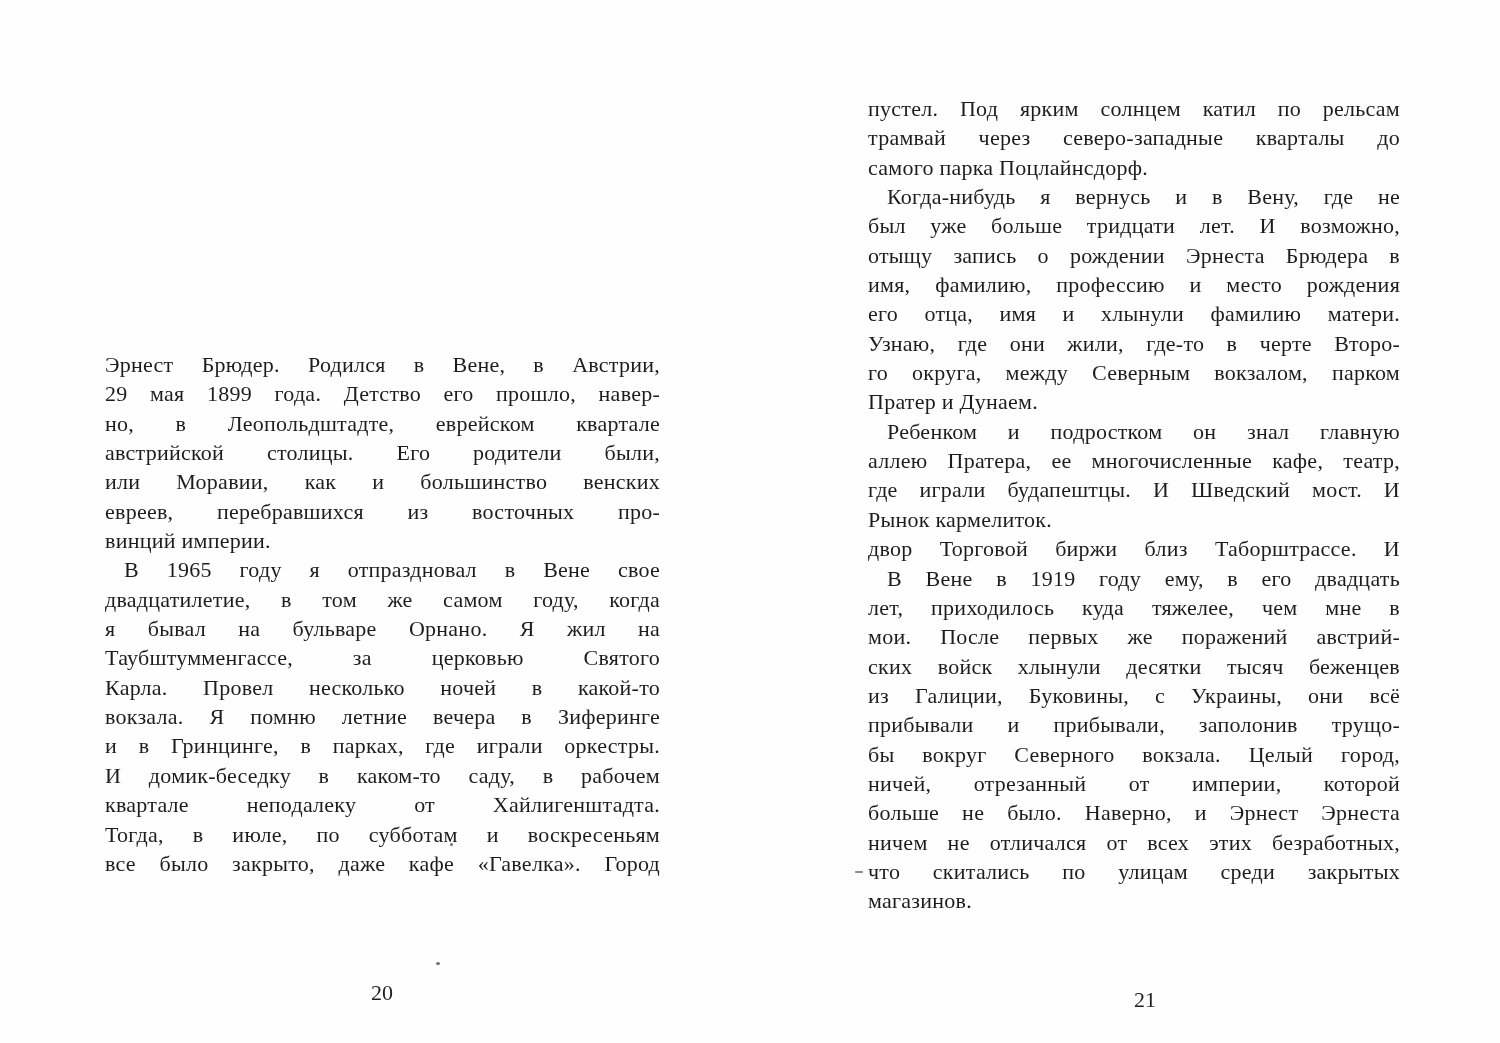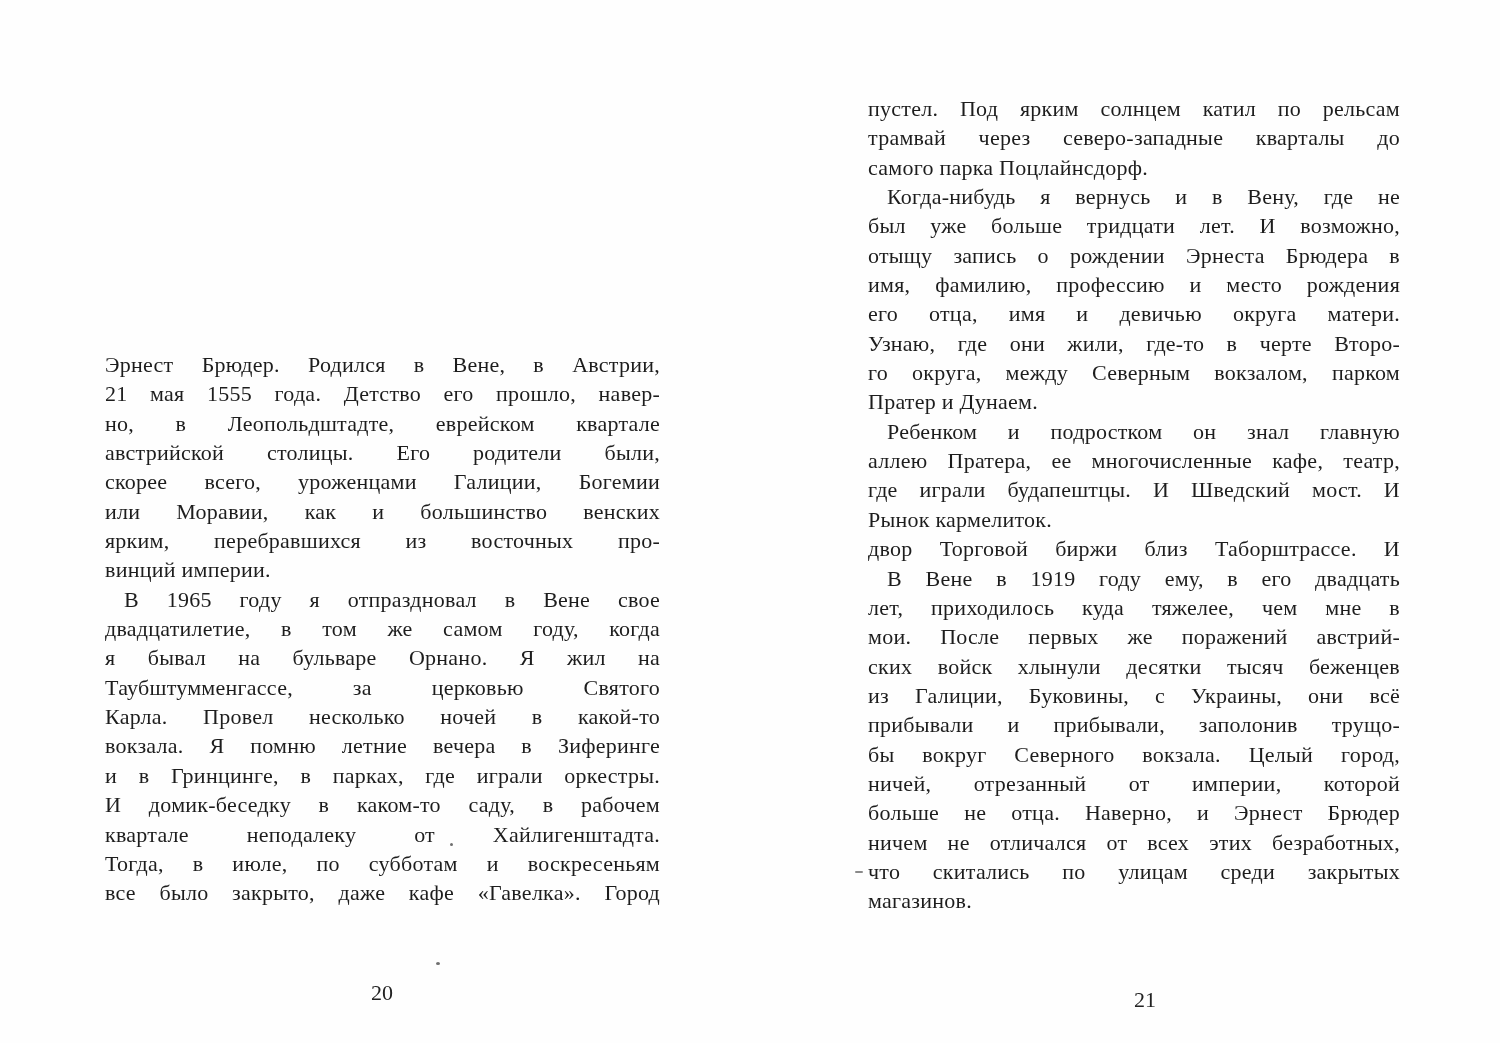"его отца, имя и девичью" div.line { text: девичью округа -> хлынули фамилию }
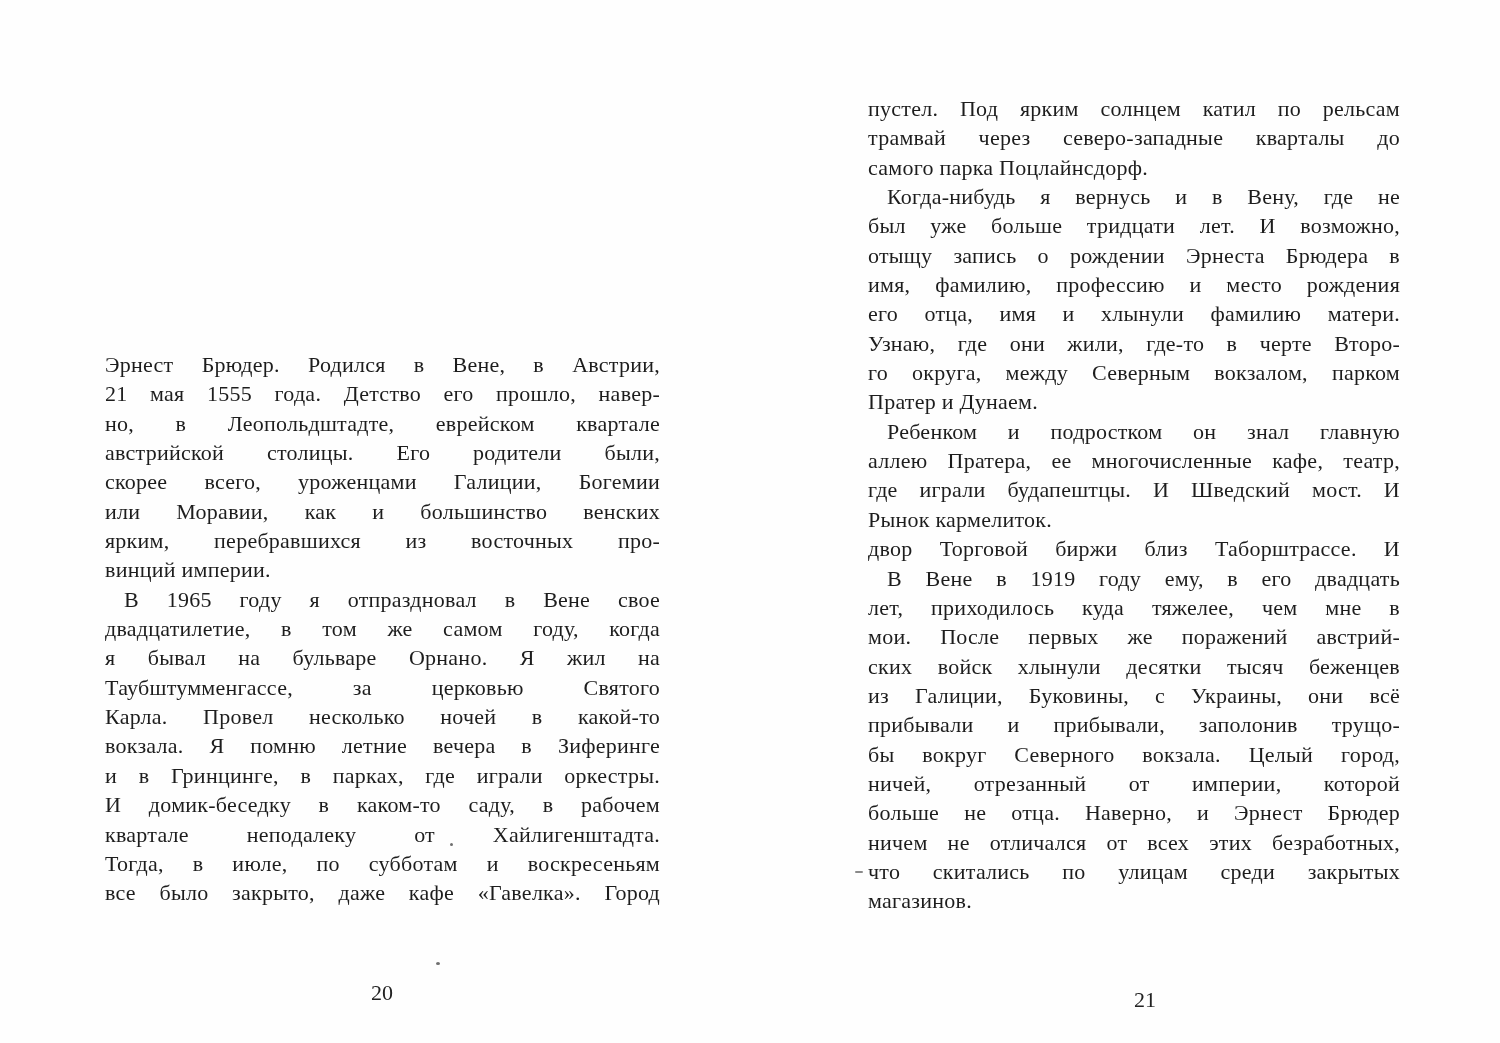"21 мая 1555 года. Детство" div.line { text: 21 мая 1555 -> 29 мая 1899 }
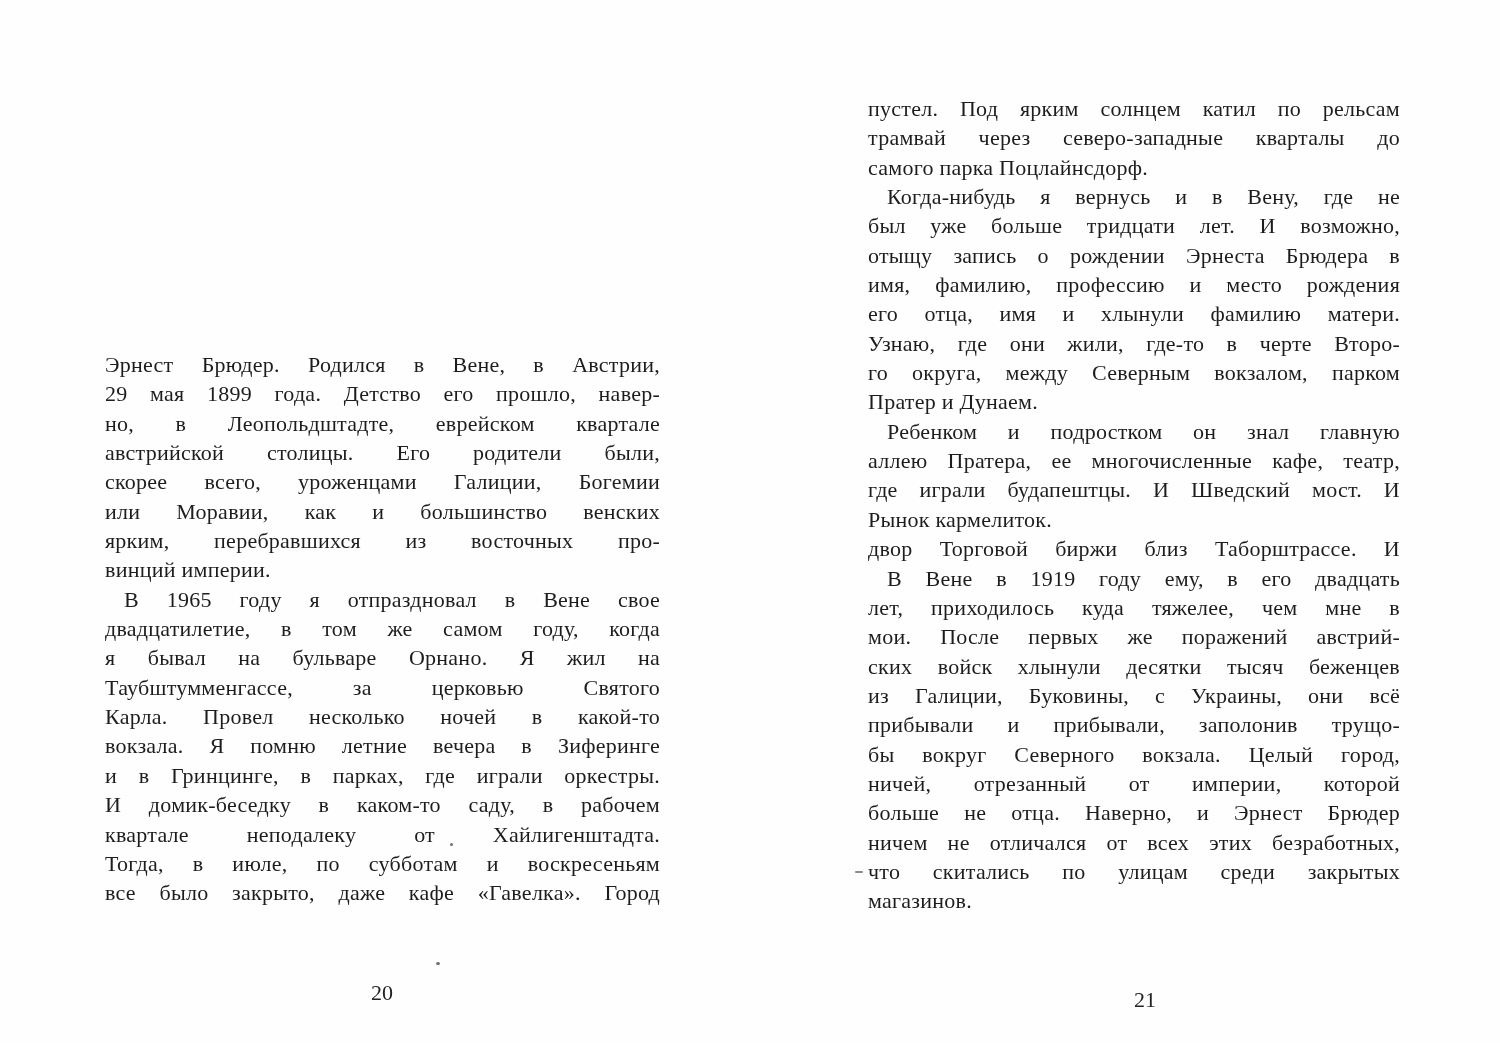"скорее всего, уроженцами Галиции," div.line { html: <div>скорее всего, уроженцами Галиции, Богемии</div> -> none }
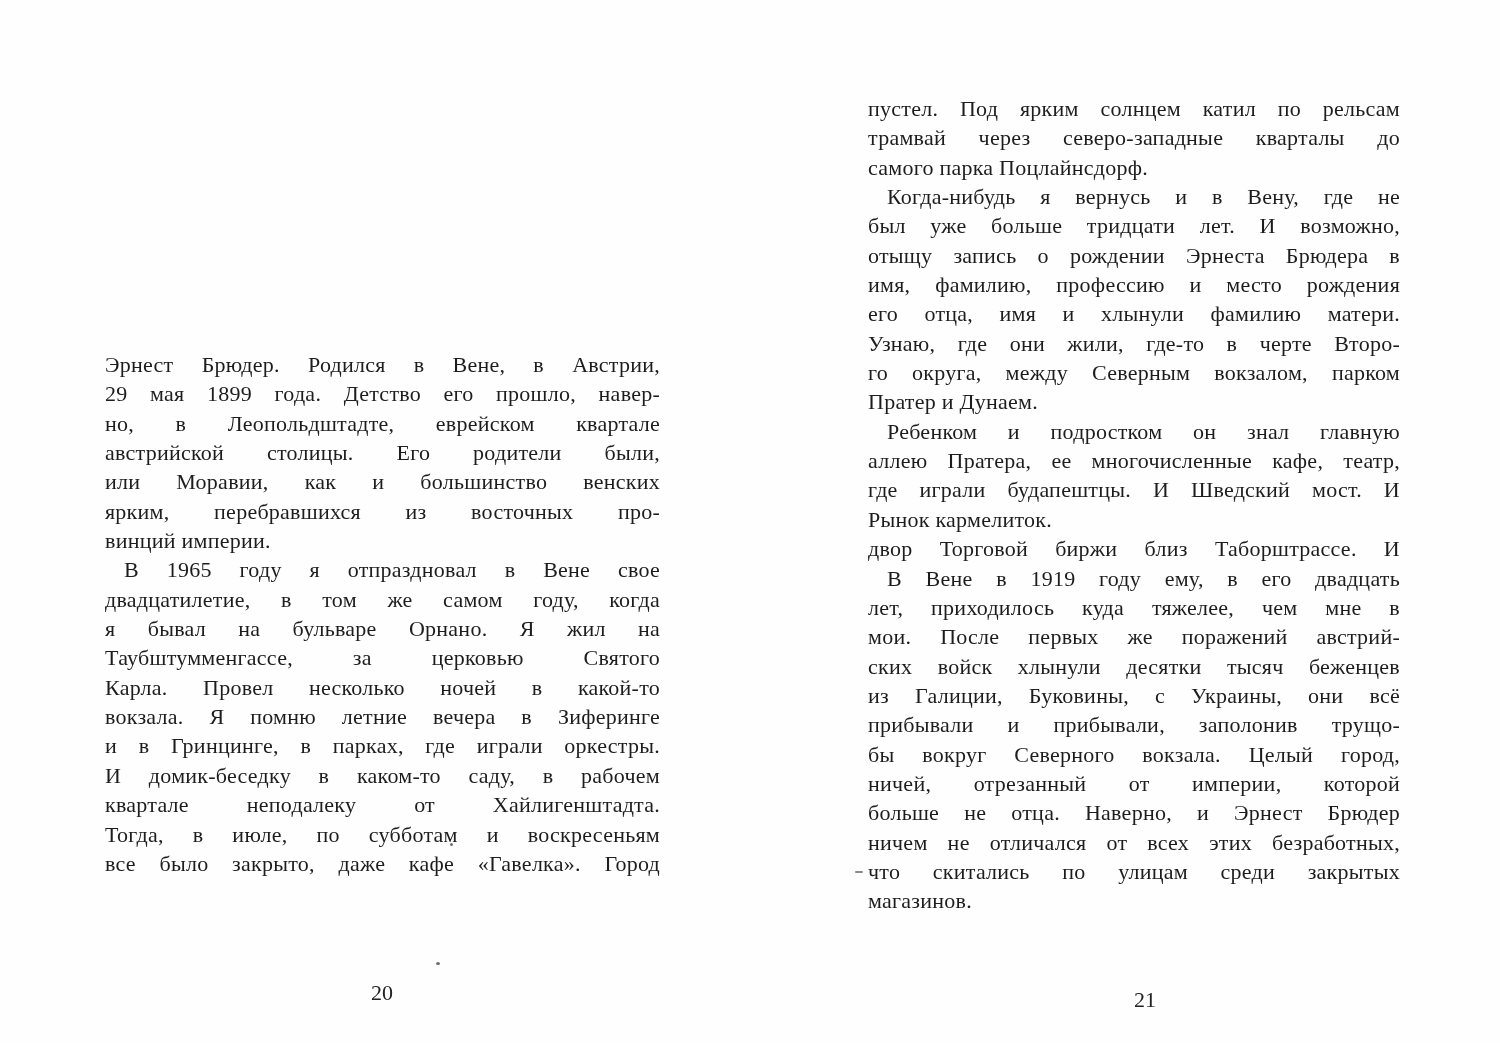"ярким, перебравшихся из восточных про-" div.line { text: ярким -> евреев }
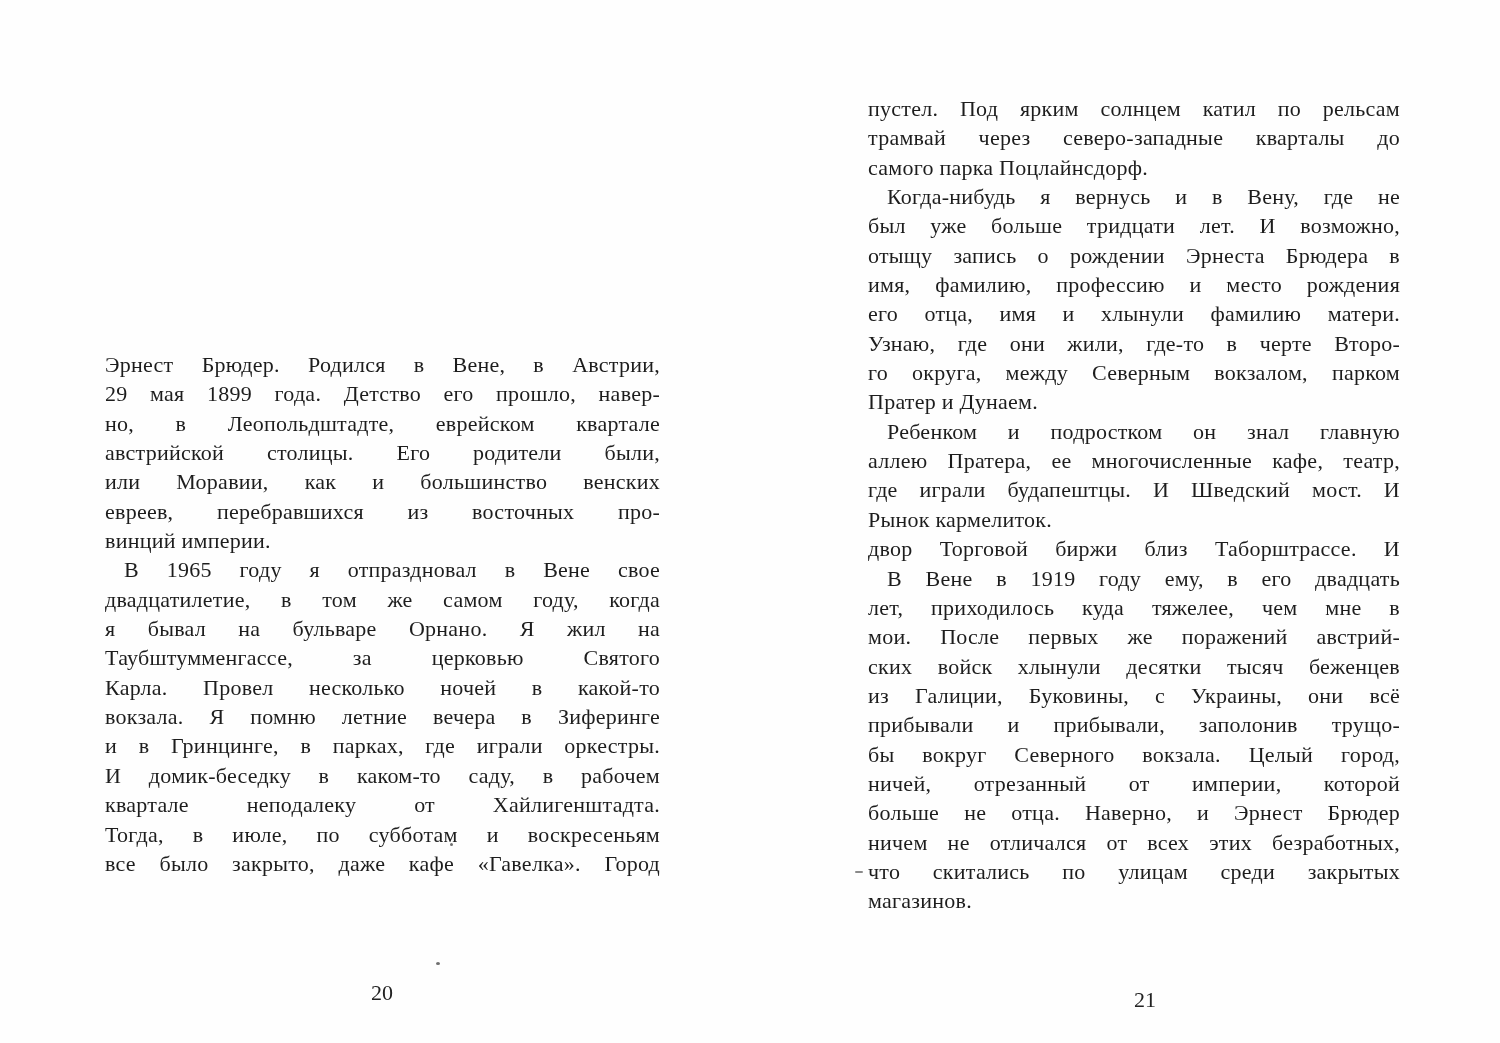"больше не отца. Наверно, и" div.line { text: отца. Наверно, и Эрнест Брюдер -> было. Наверно, и Эрнест Эрнеста }
